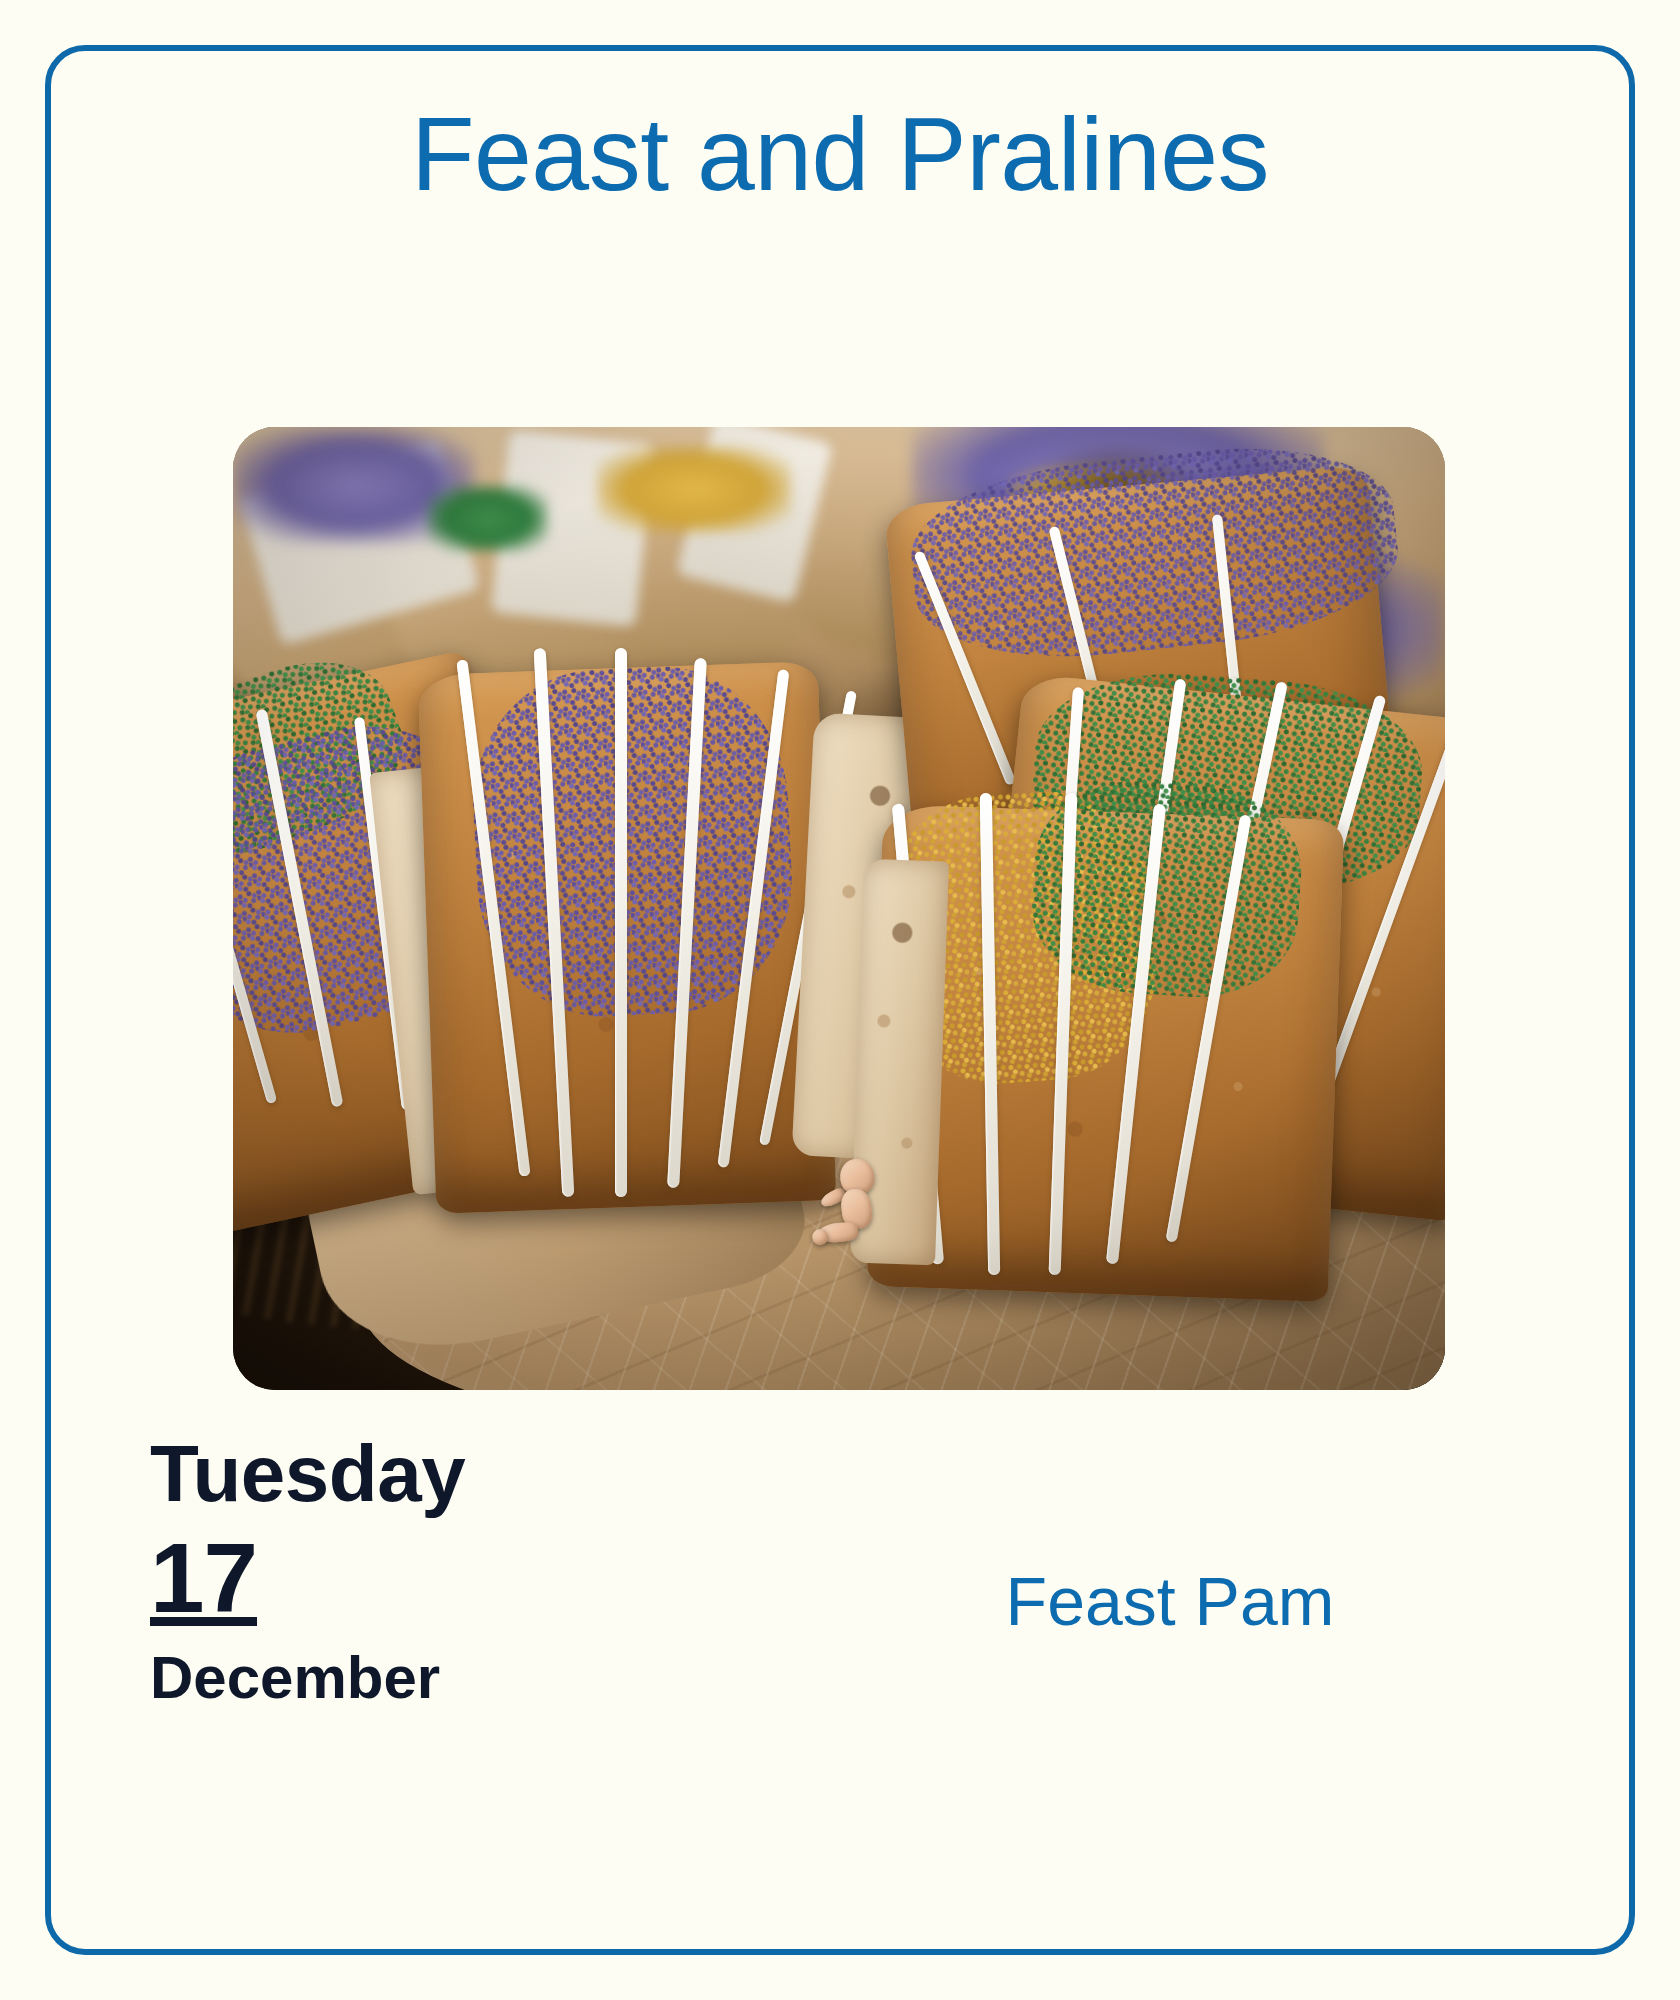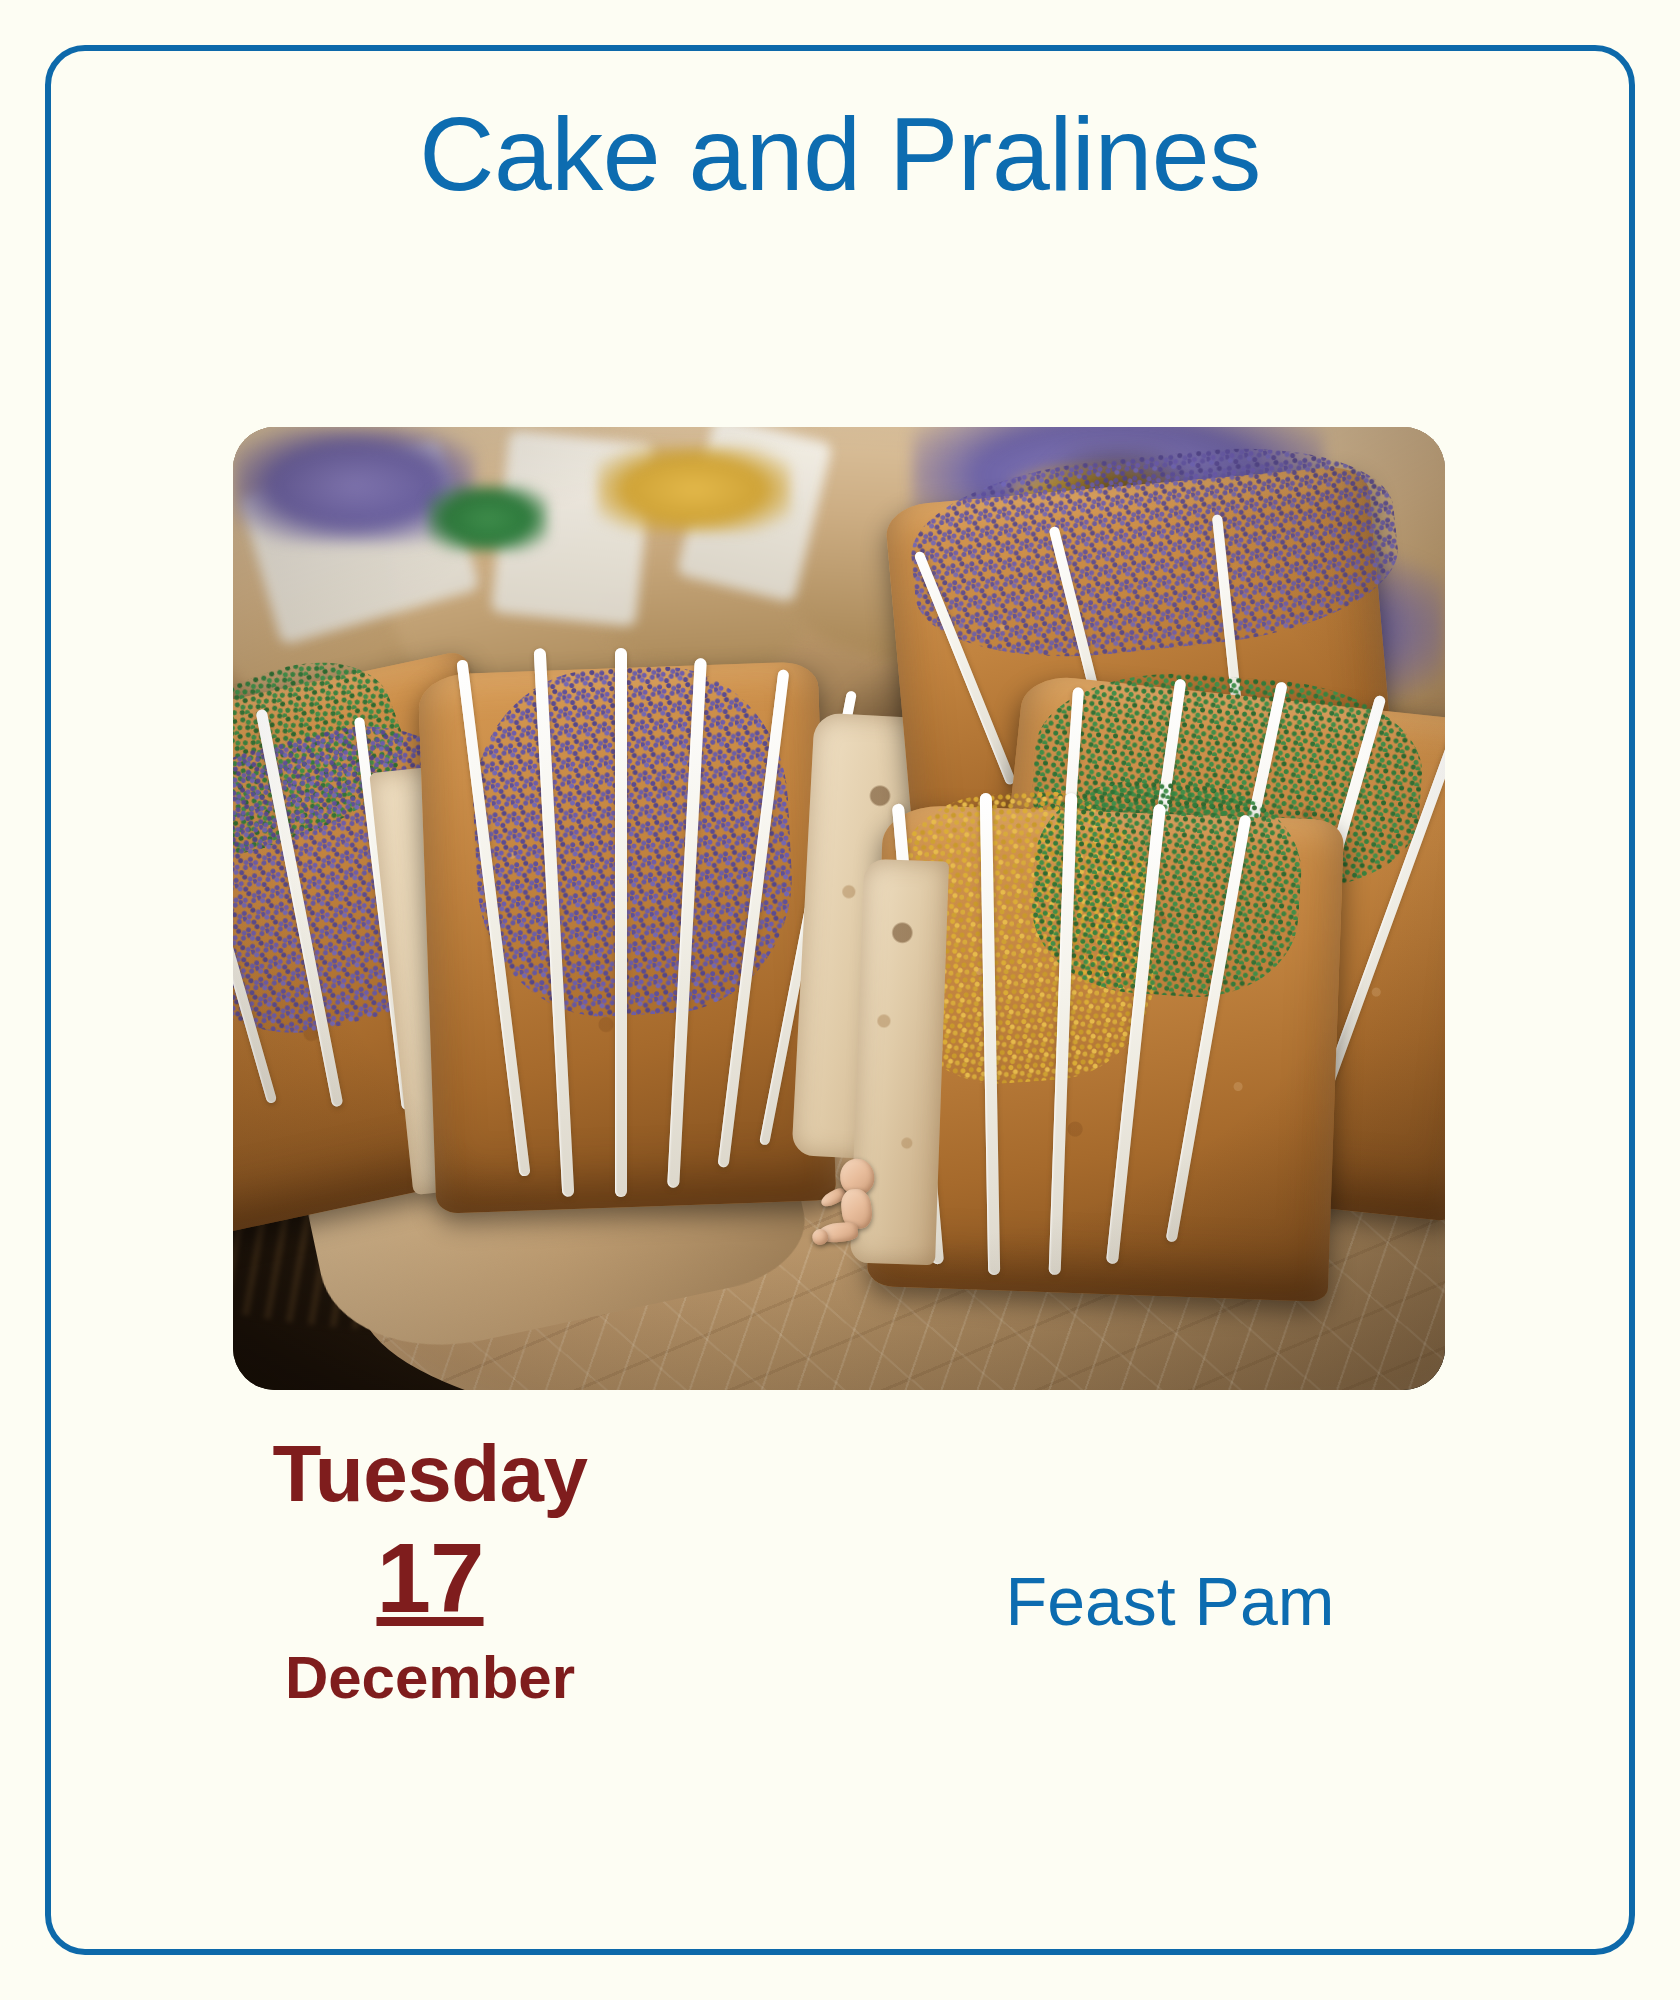"Cake and Pralines" span.tline { text: Cake -> Feast }
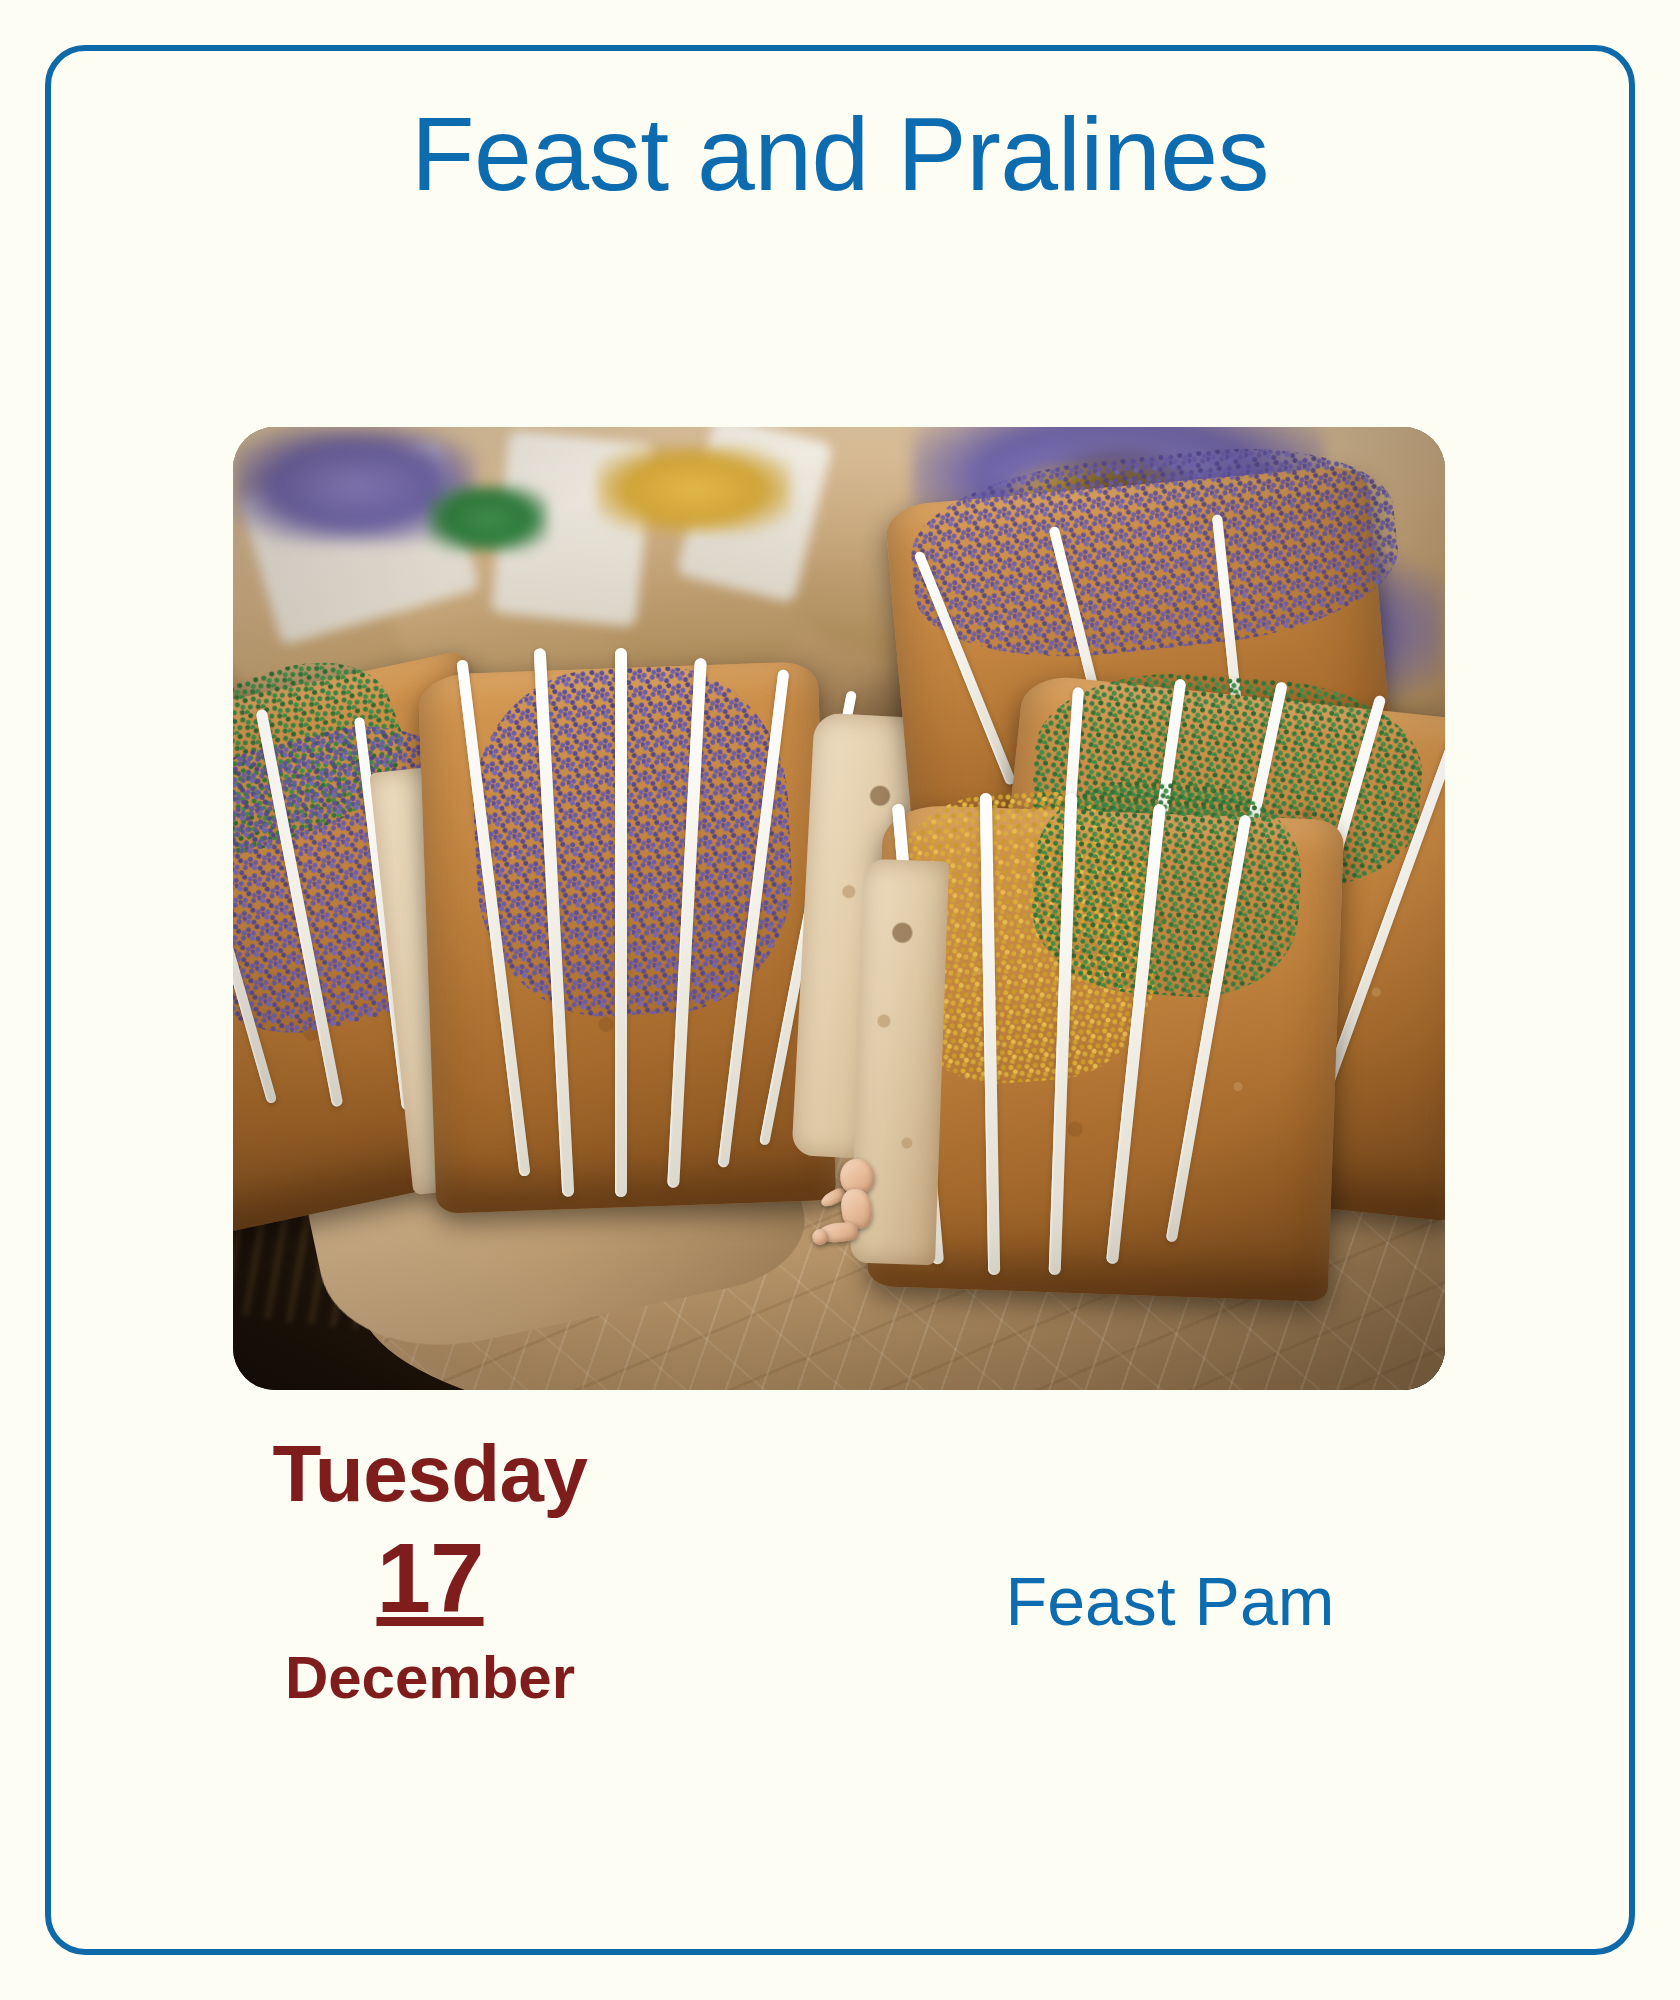"Tuesday" #date-block { color: #7f1d1d -> #0f172a; text-align: center -> none }
